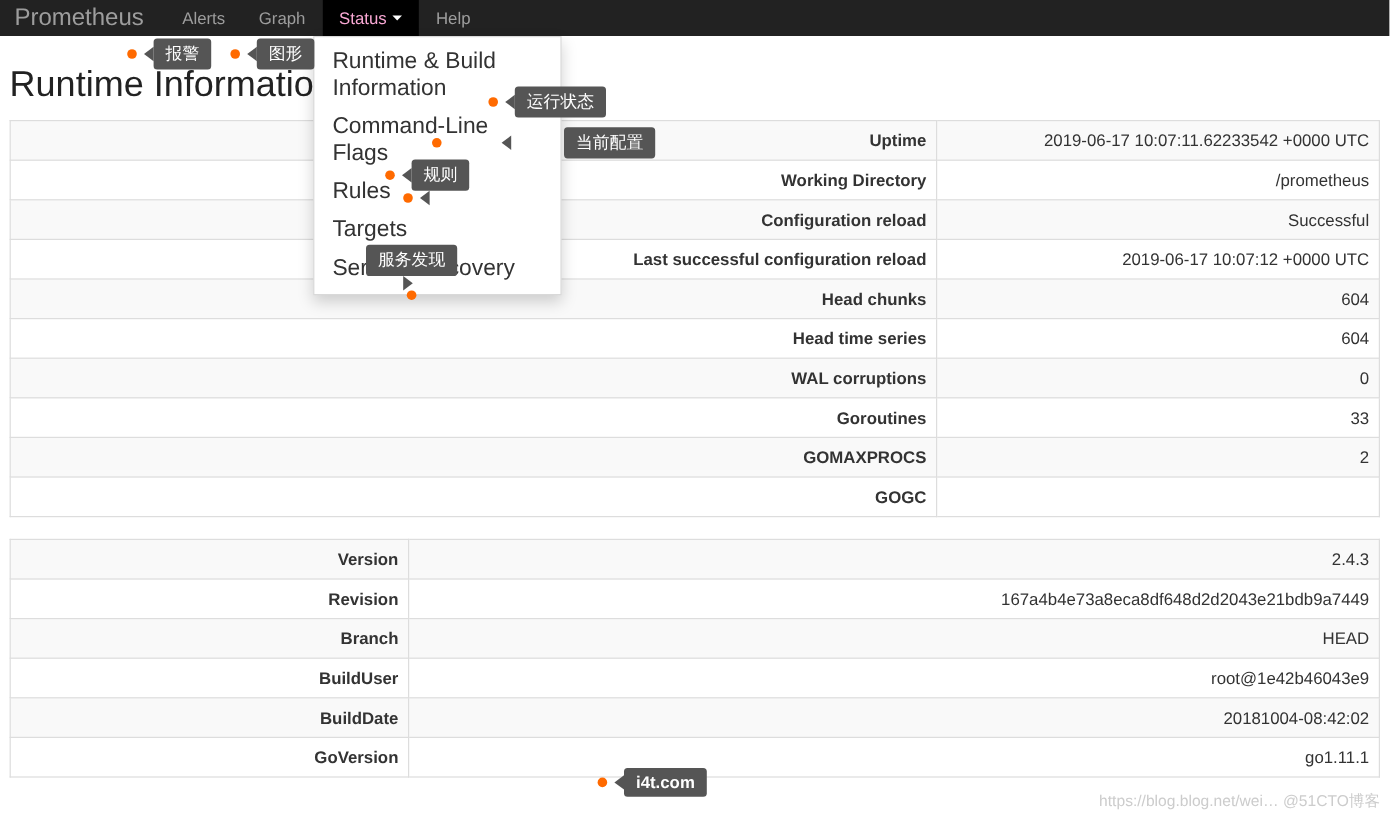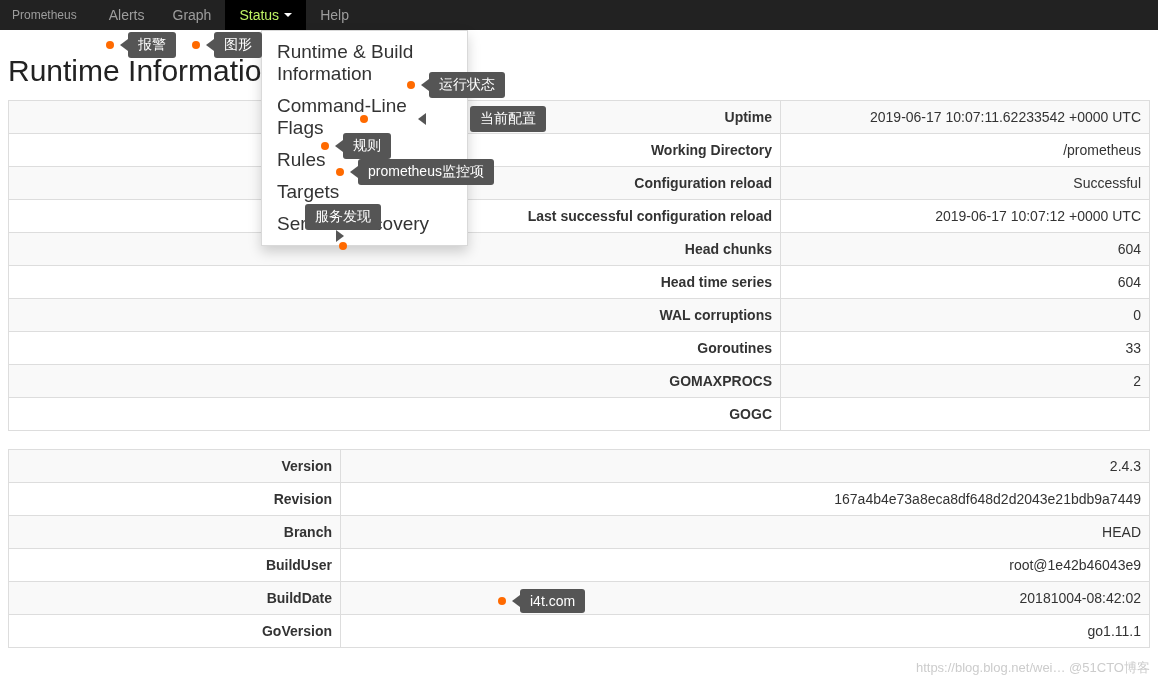"Prometheus" .navbar .brand { font-size: 12px -> 20px }
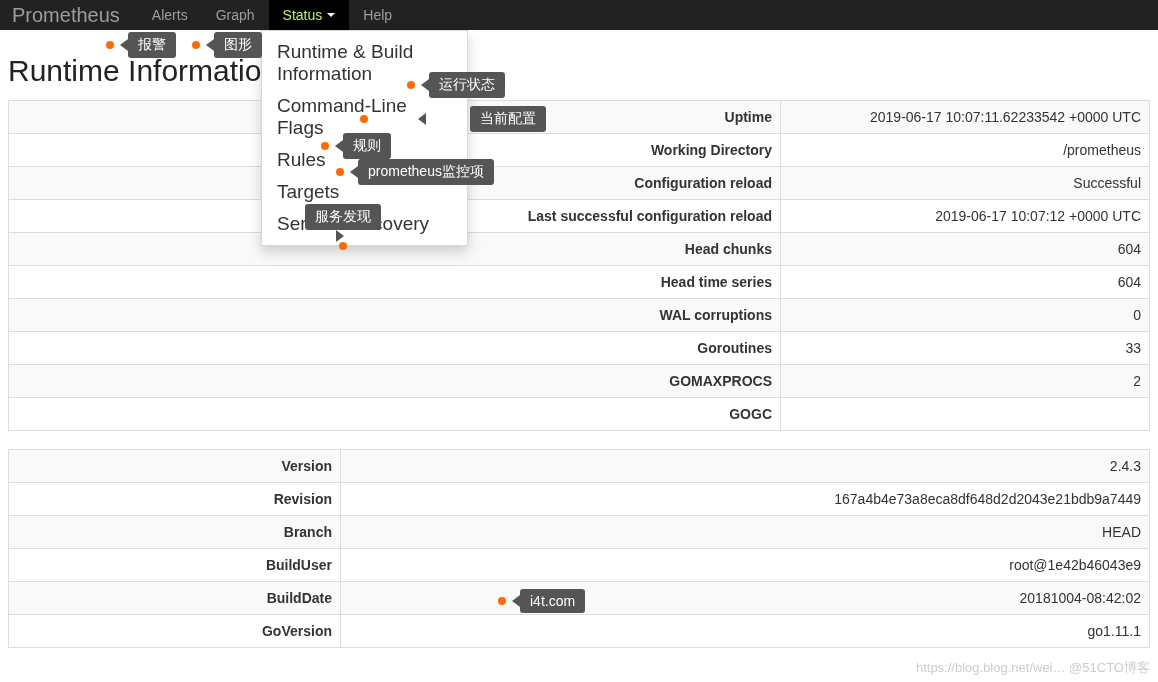"Status" .navbar .nav-item.active { color: #bef264 -> #f9a8d4 }
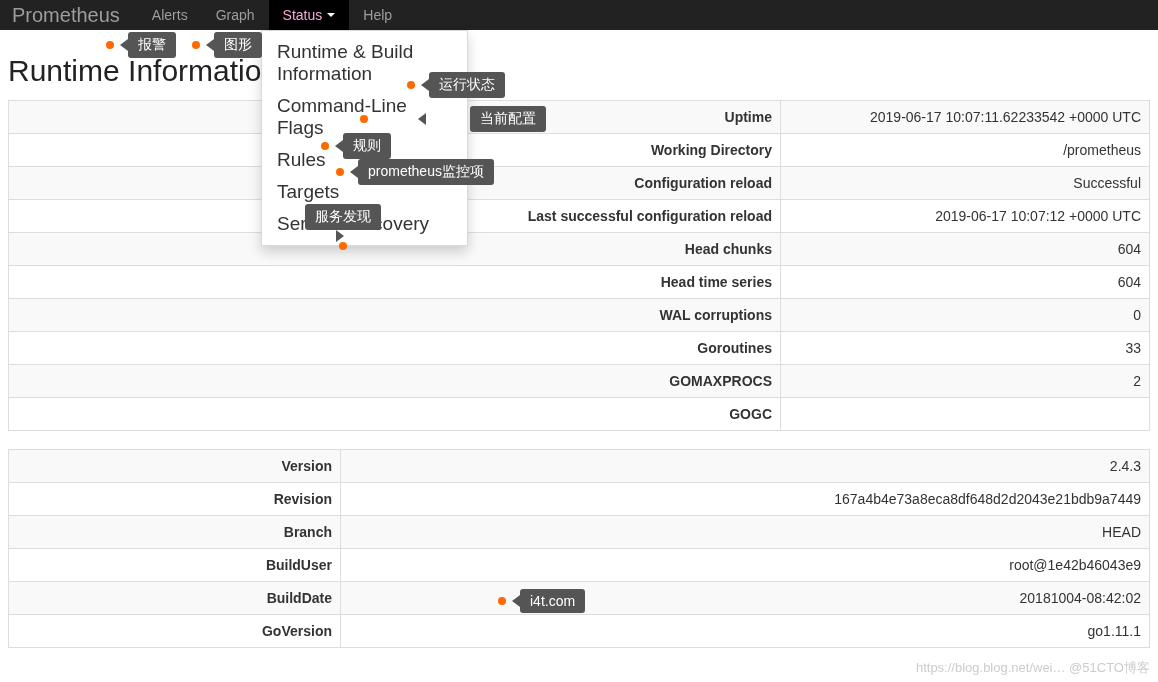"prometheus监控项" span.bubble { html: <span>prometheus监控项</span> -> none }
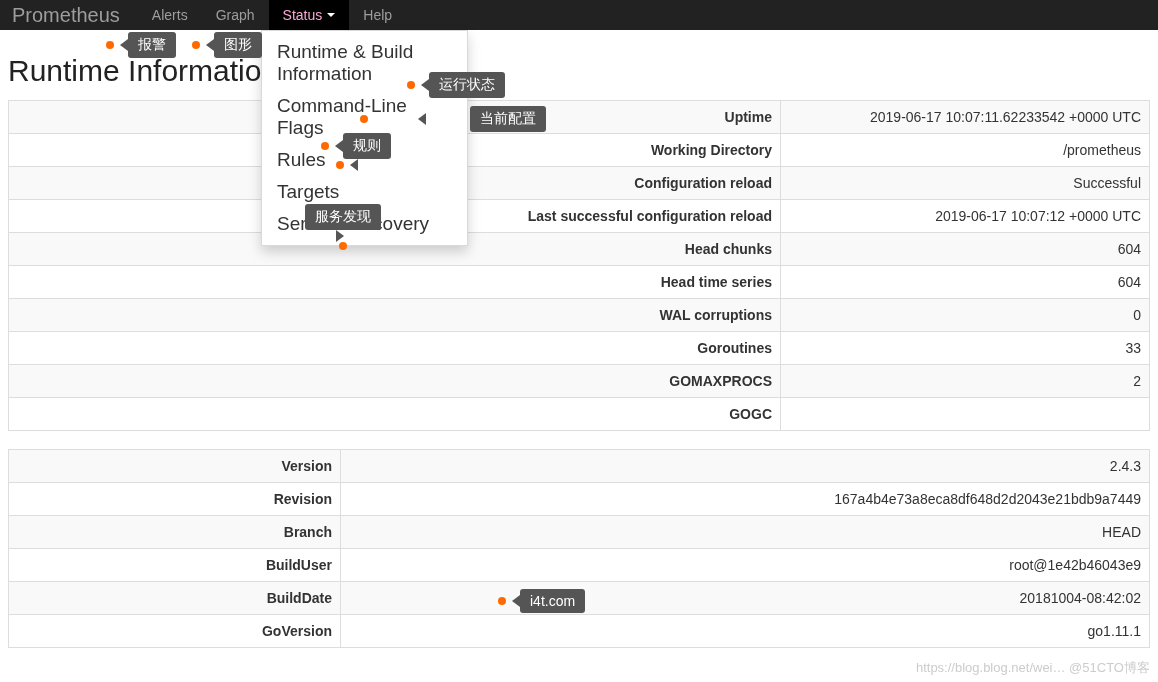"i4t.com" div.ann { font-weight: none -> bold; top: 589px -> 640px }
